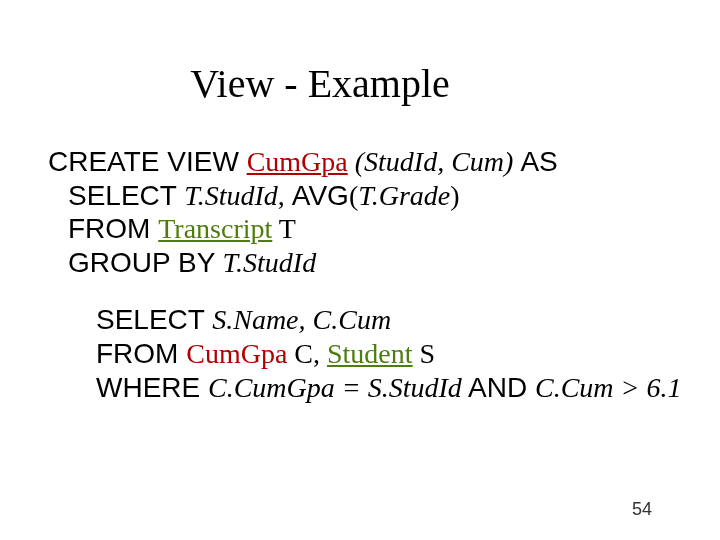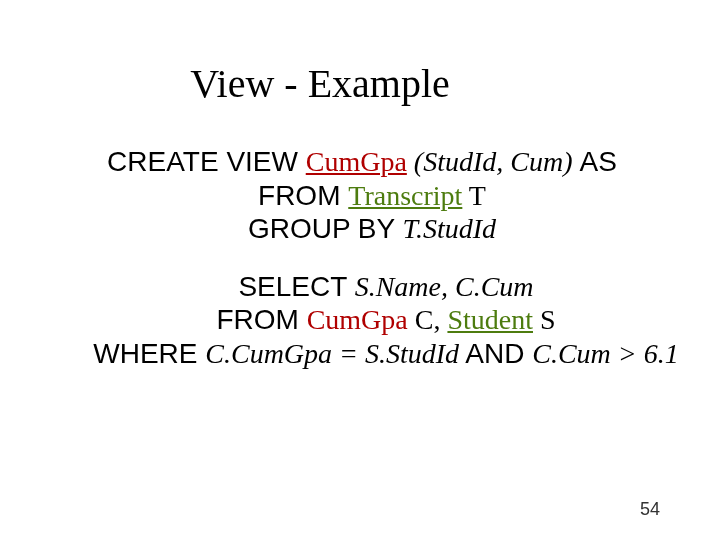"CREATE VIEW CumGpa (StudId, Cum)" .body { left: 42px -> 48px; text-align: center -> none }
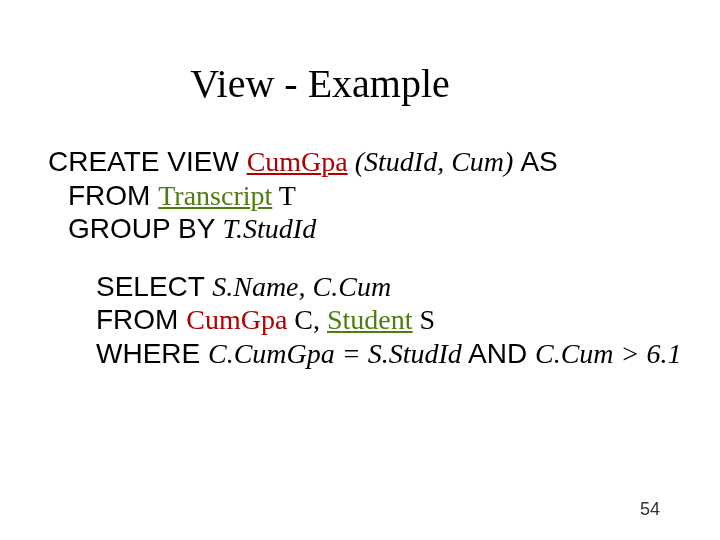"SELECT T.StudId, AVG(T.Grade)" div.row { html: none -> <div> <span>SELECT </span><span>T.StudId</span><span>, </span><span>AVG</span><span>(</span><span>T.Grade</span><span>)</span> </div> }
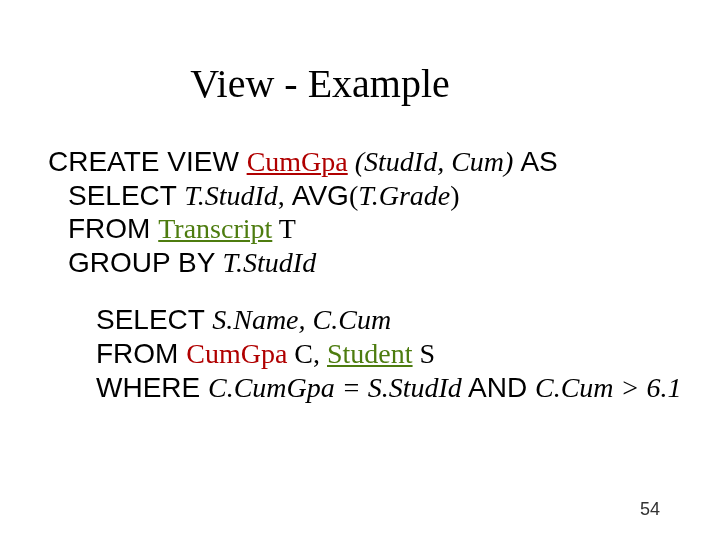"54" .pagenum { right: 60px -> 68px }
